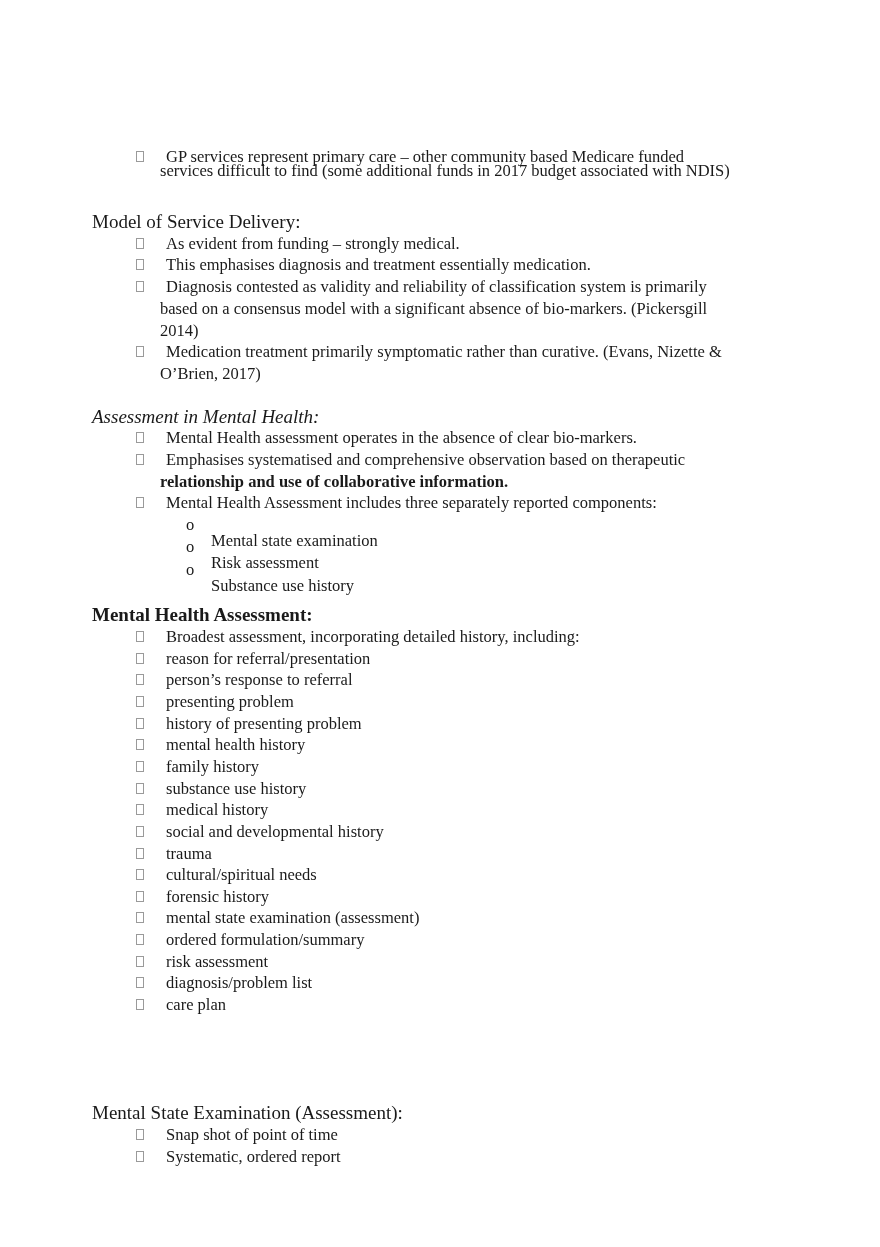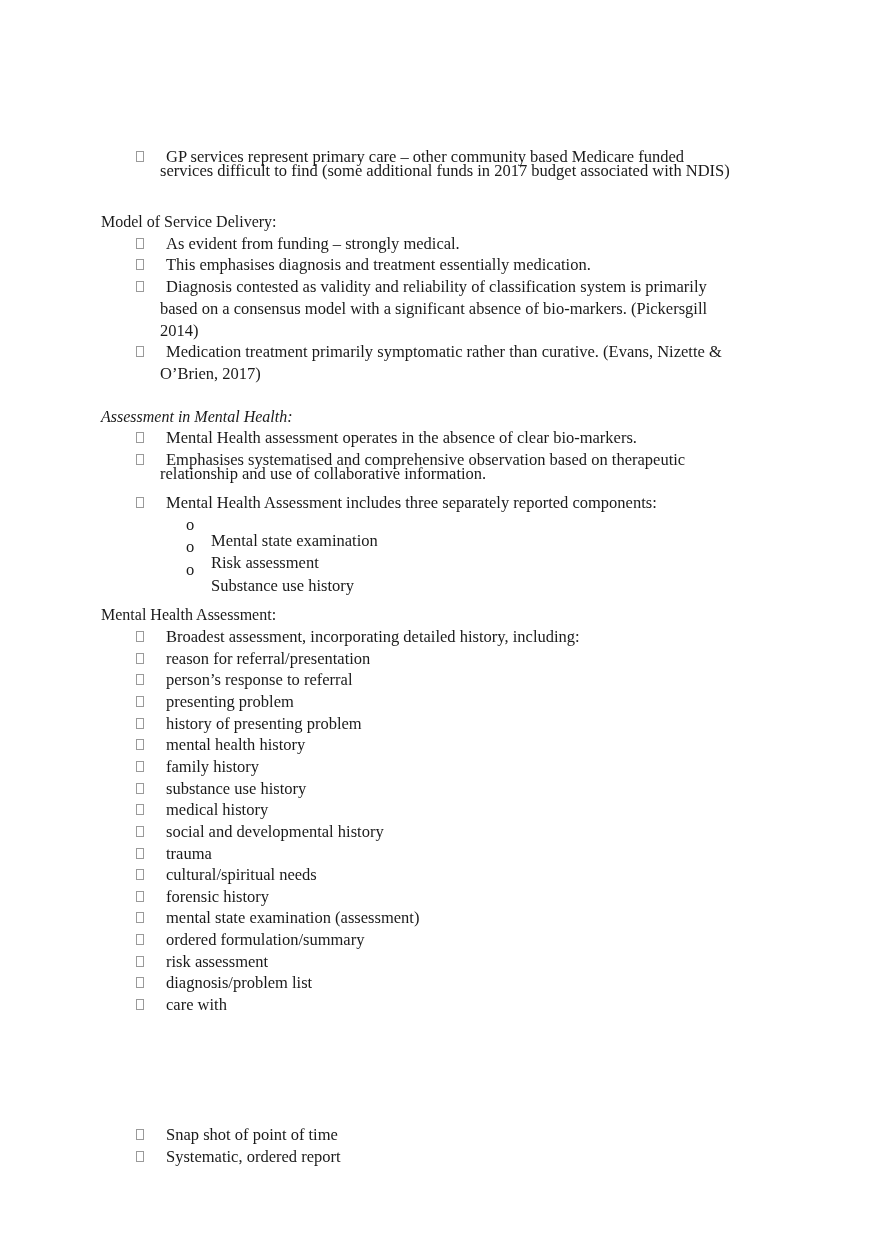"Model of Service Delivery:" .heading { font-size: 16px -> 19px; left: 101px -> 92px }
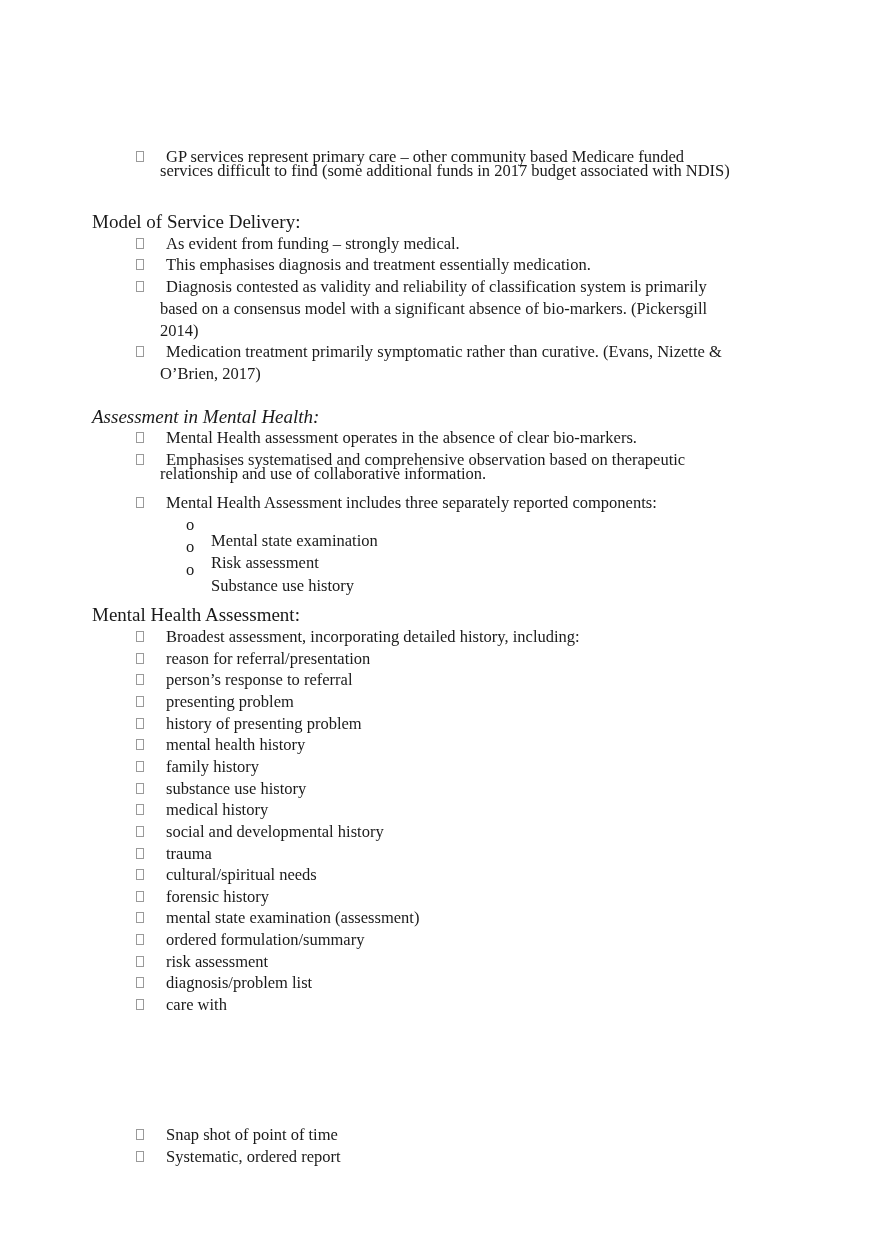"relationship and use of collaborative" span.cont { font-weight: none -> bold; top: 14px -> 22px }
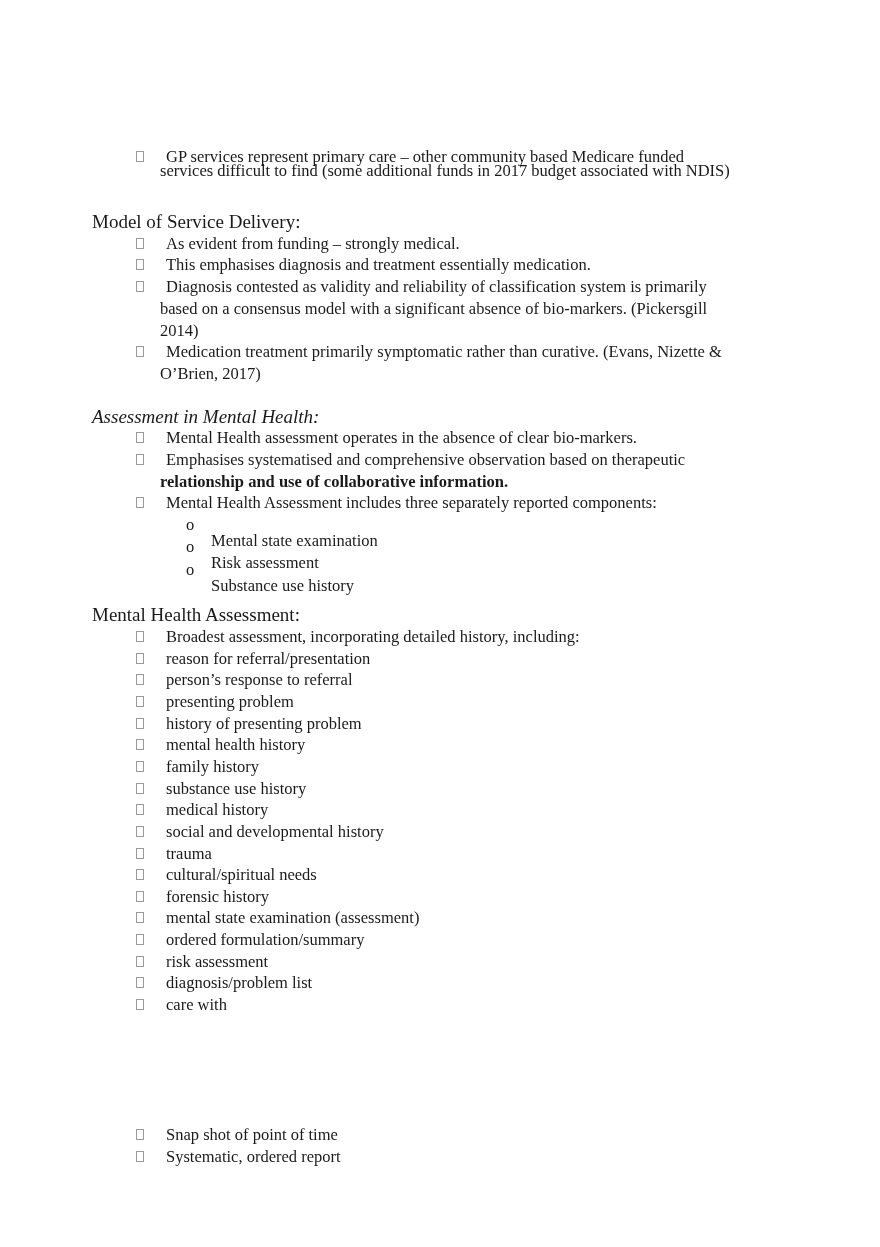"Mental Health Assessment:" div.heading { font-weight: none -> bold }
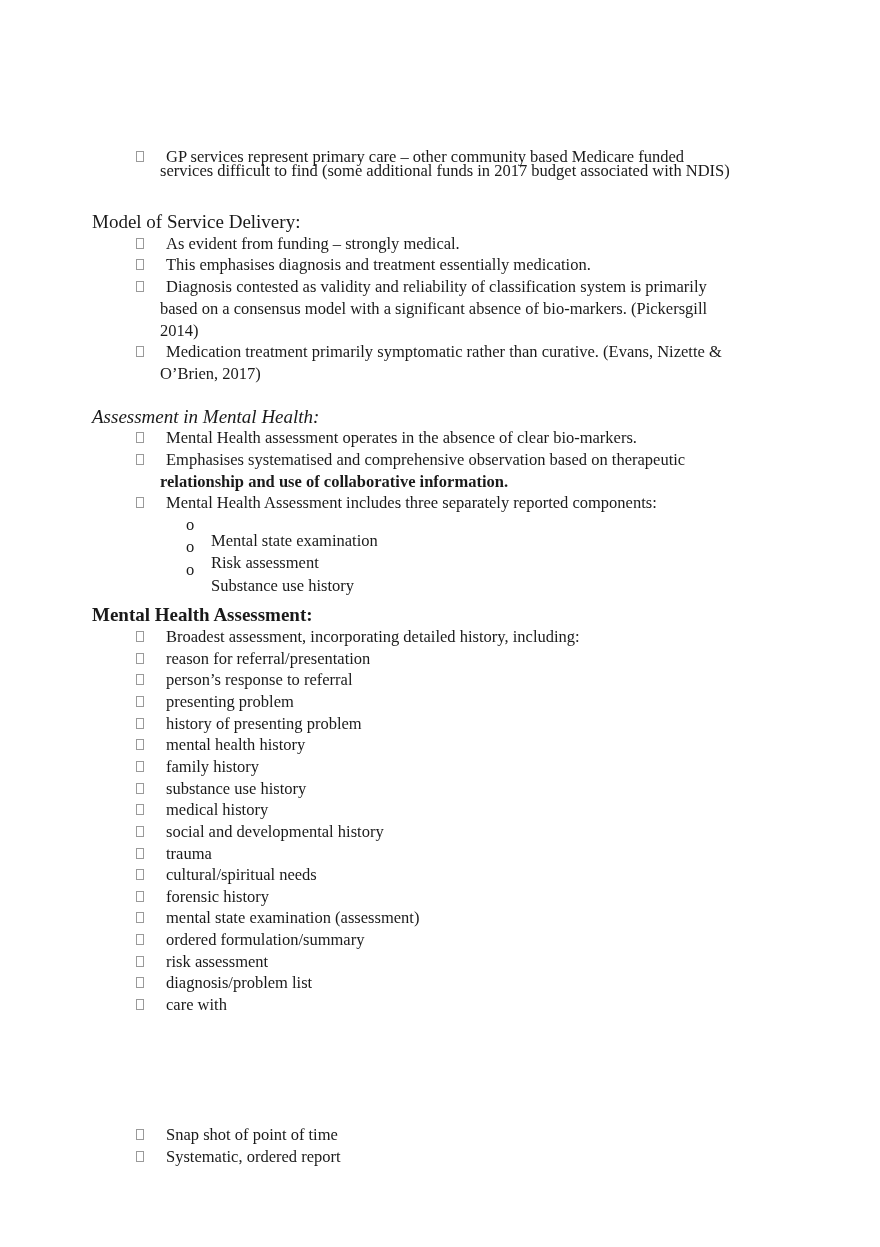"care with" span.txt { text: with -> plan }
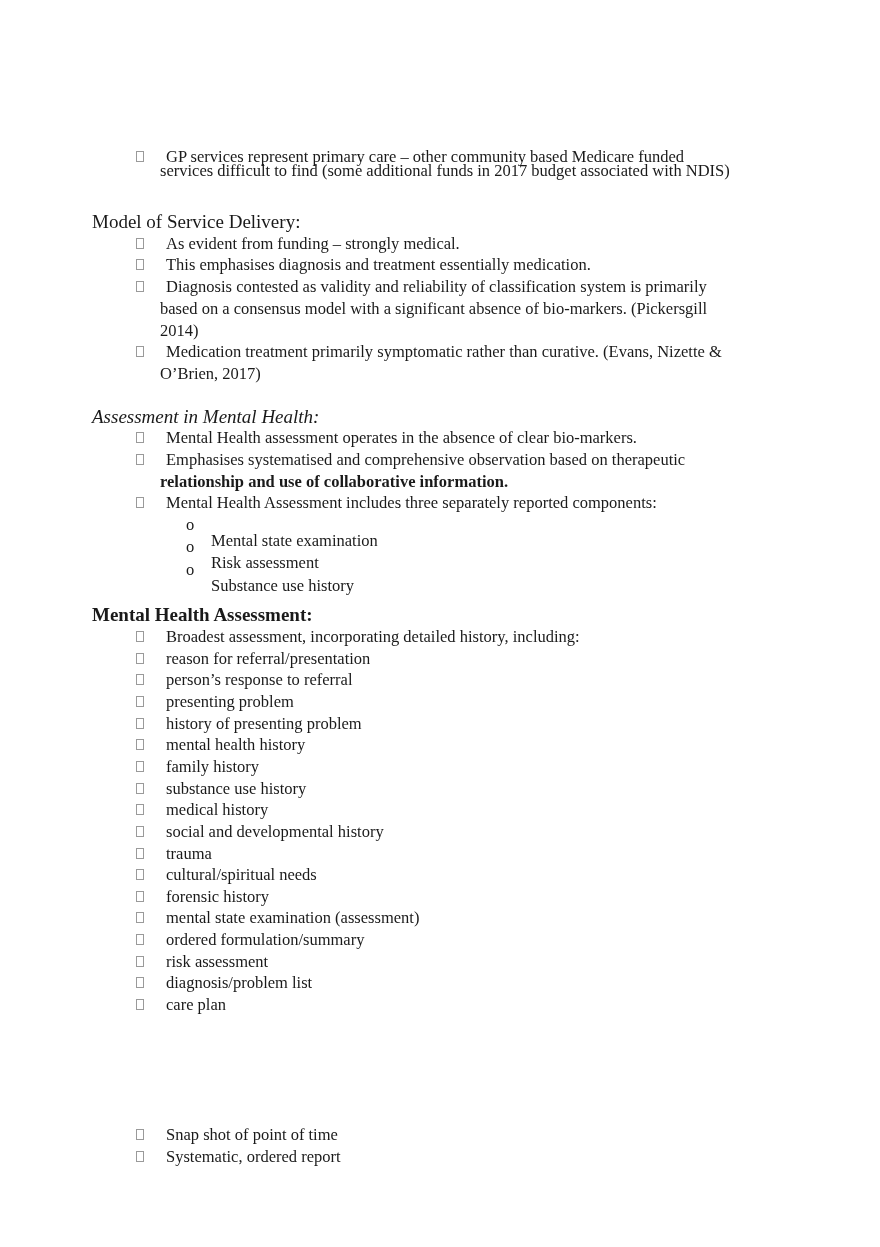"Mental State Examination (Assessment):" div.heading { html: none -> <div>Mental State Examination (Assessment):</div> }
